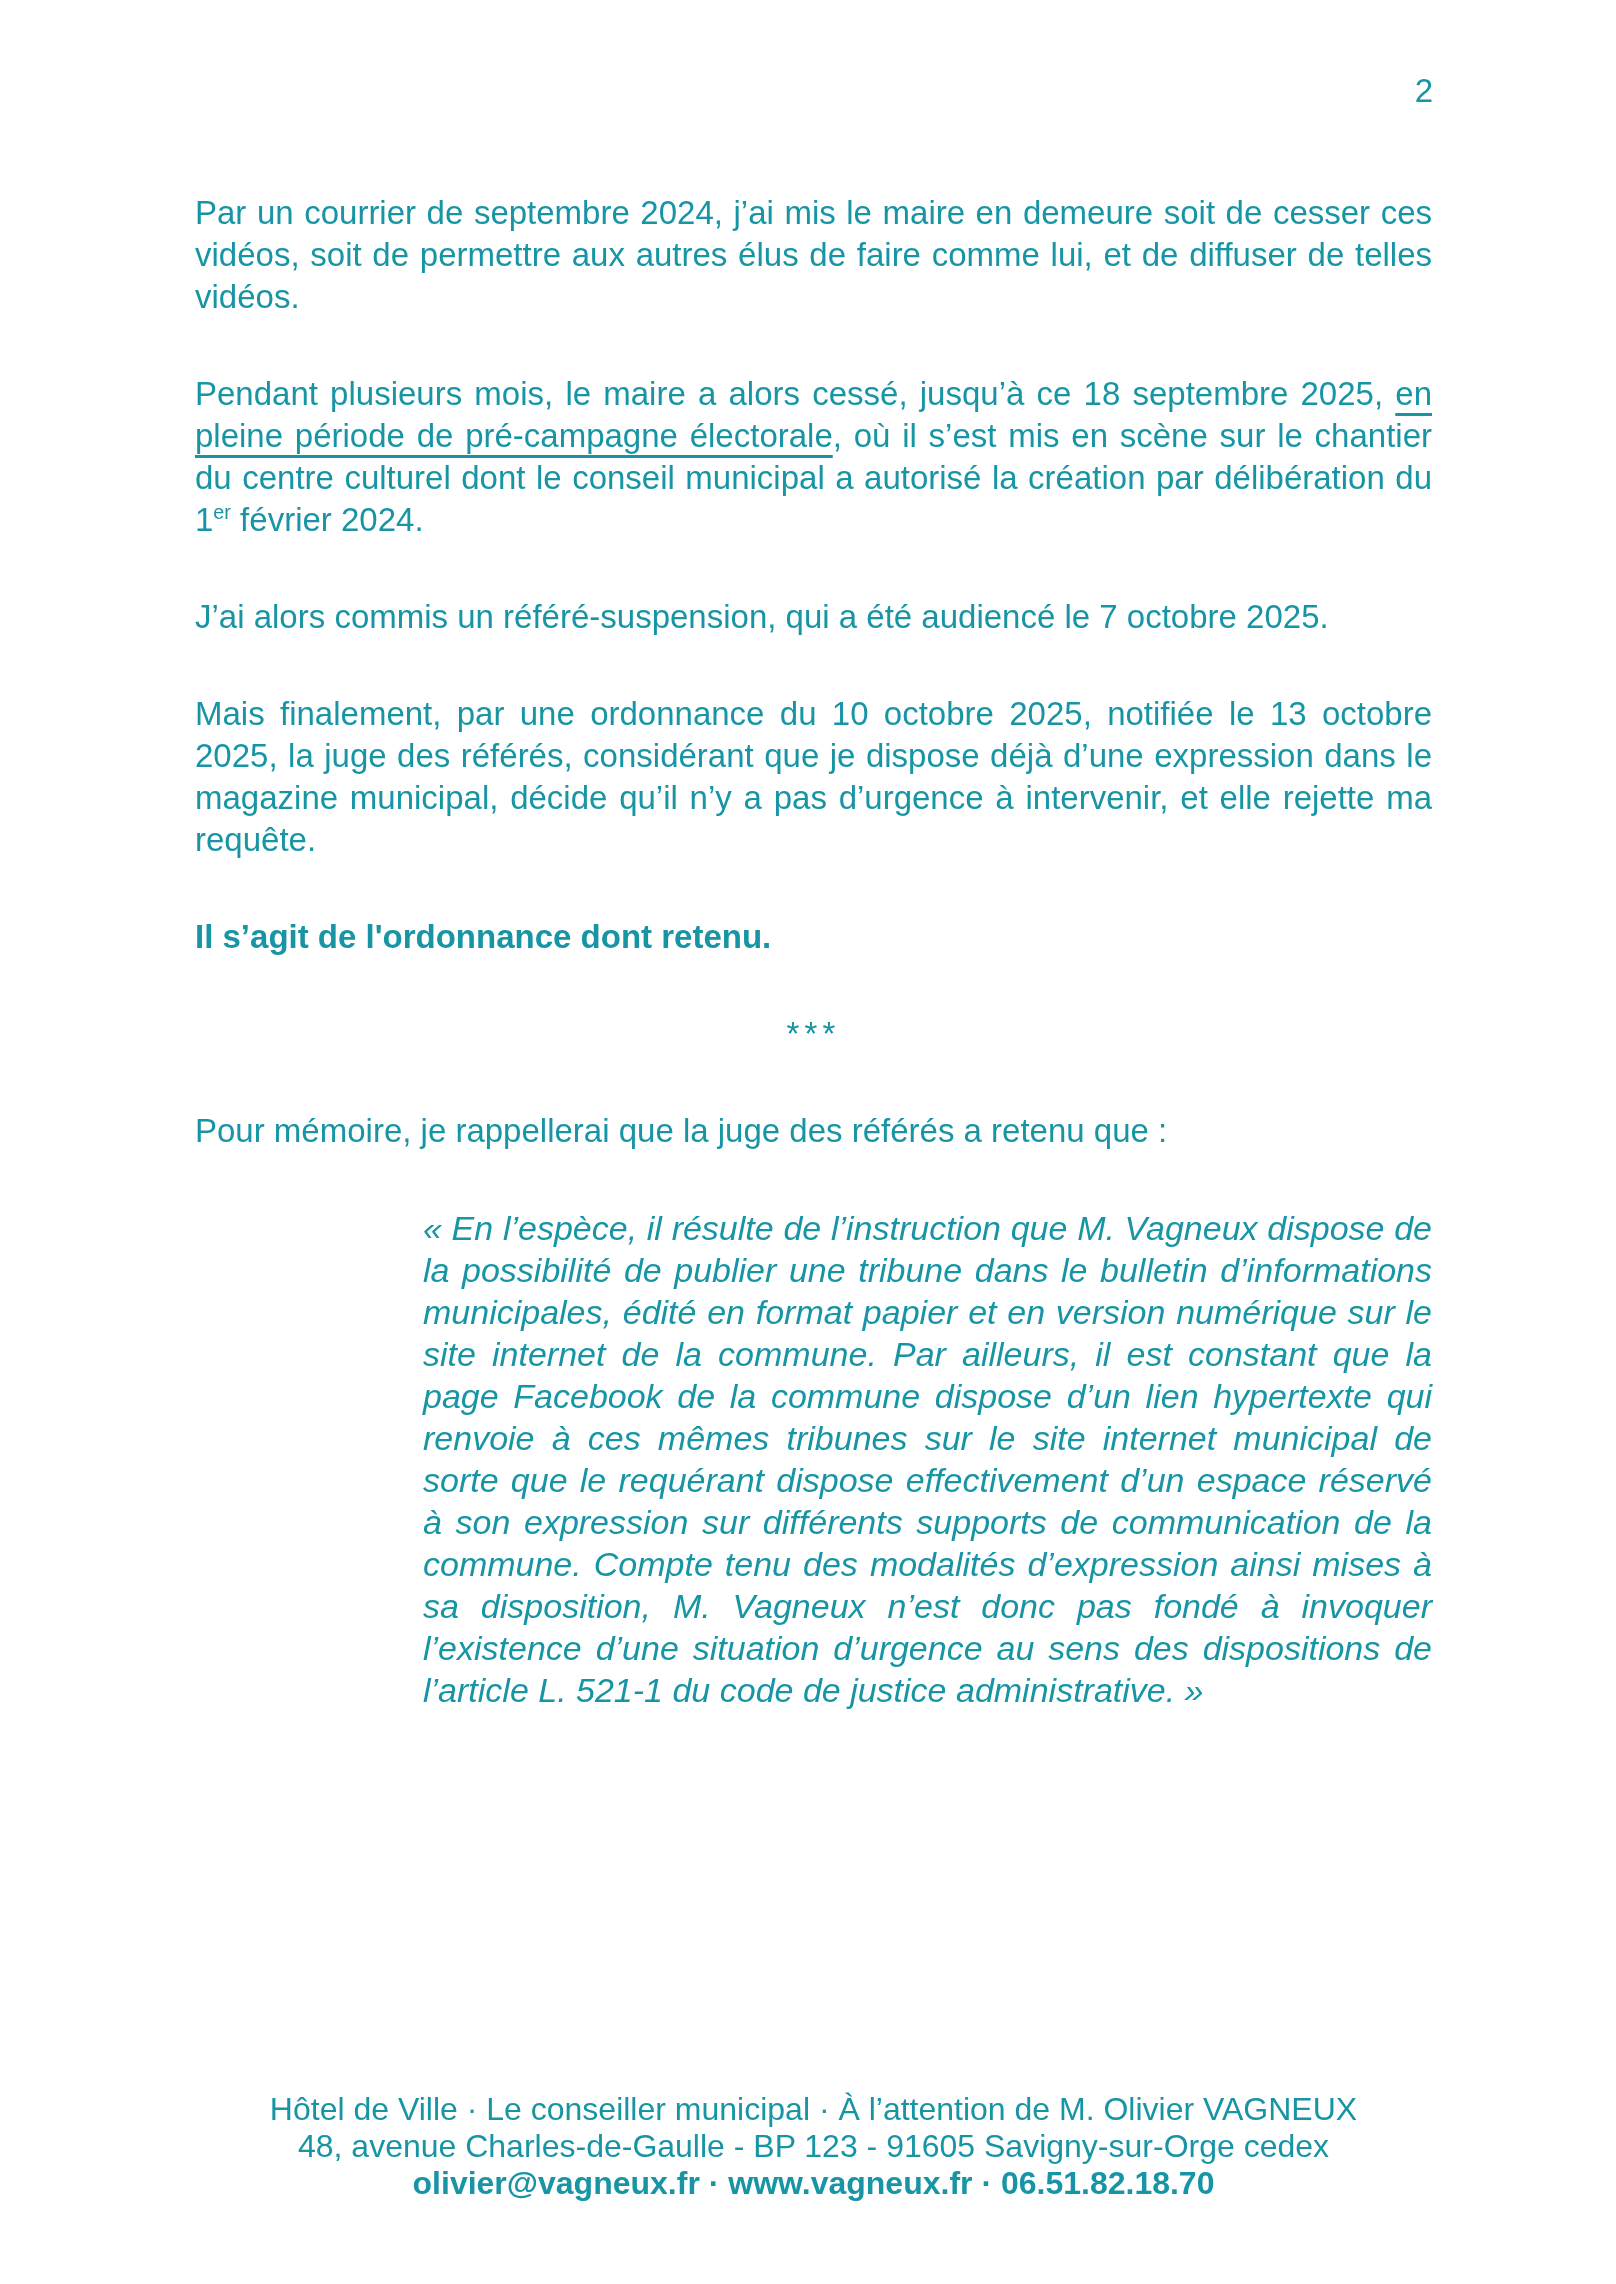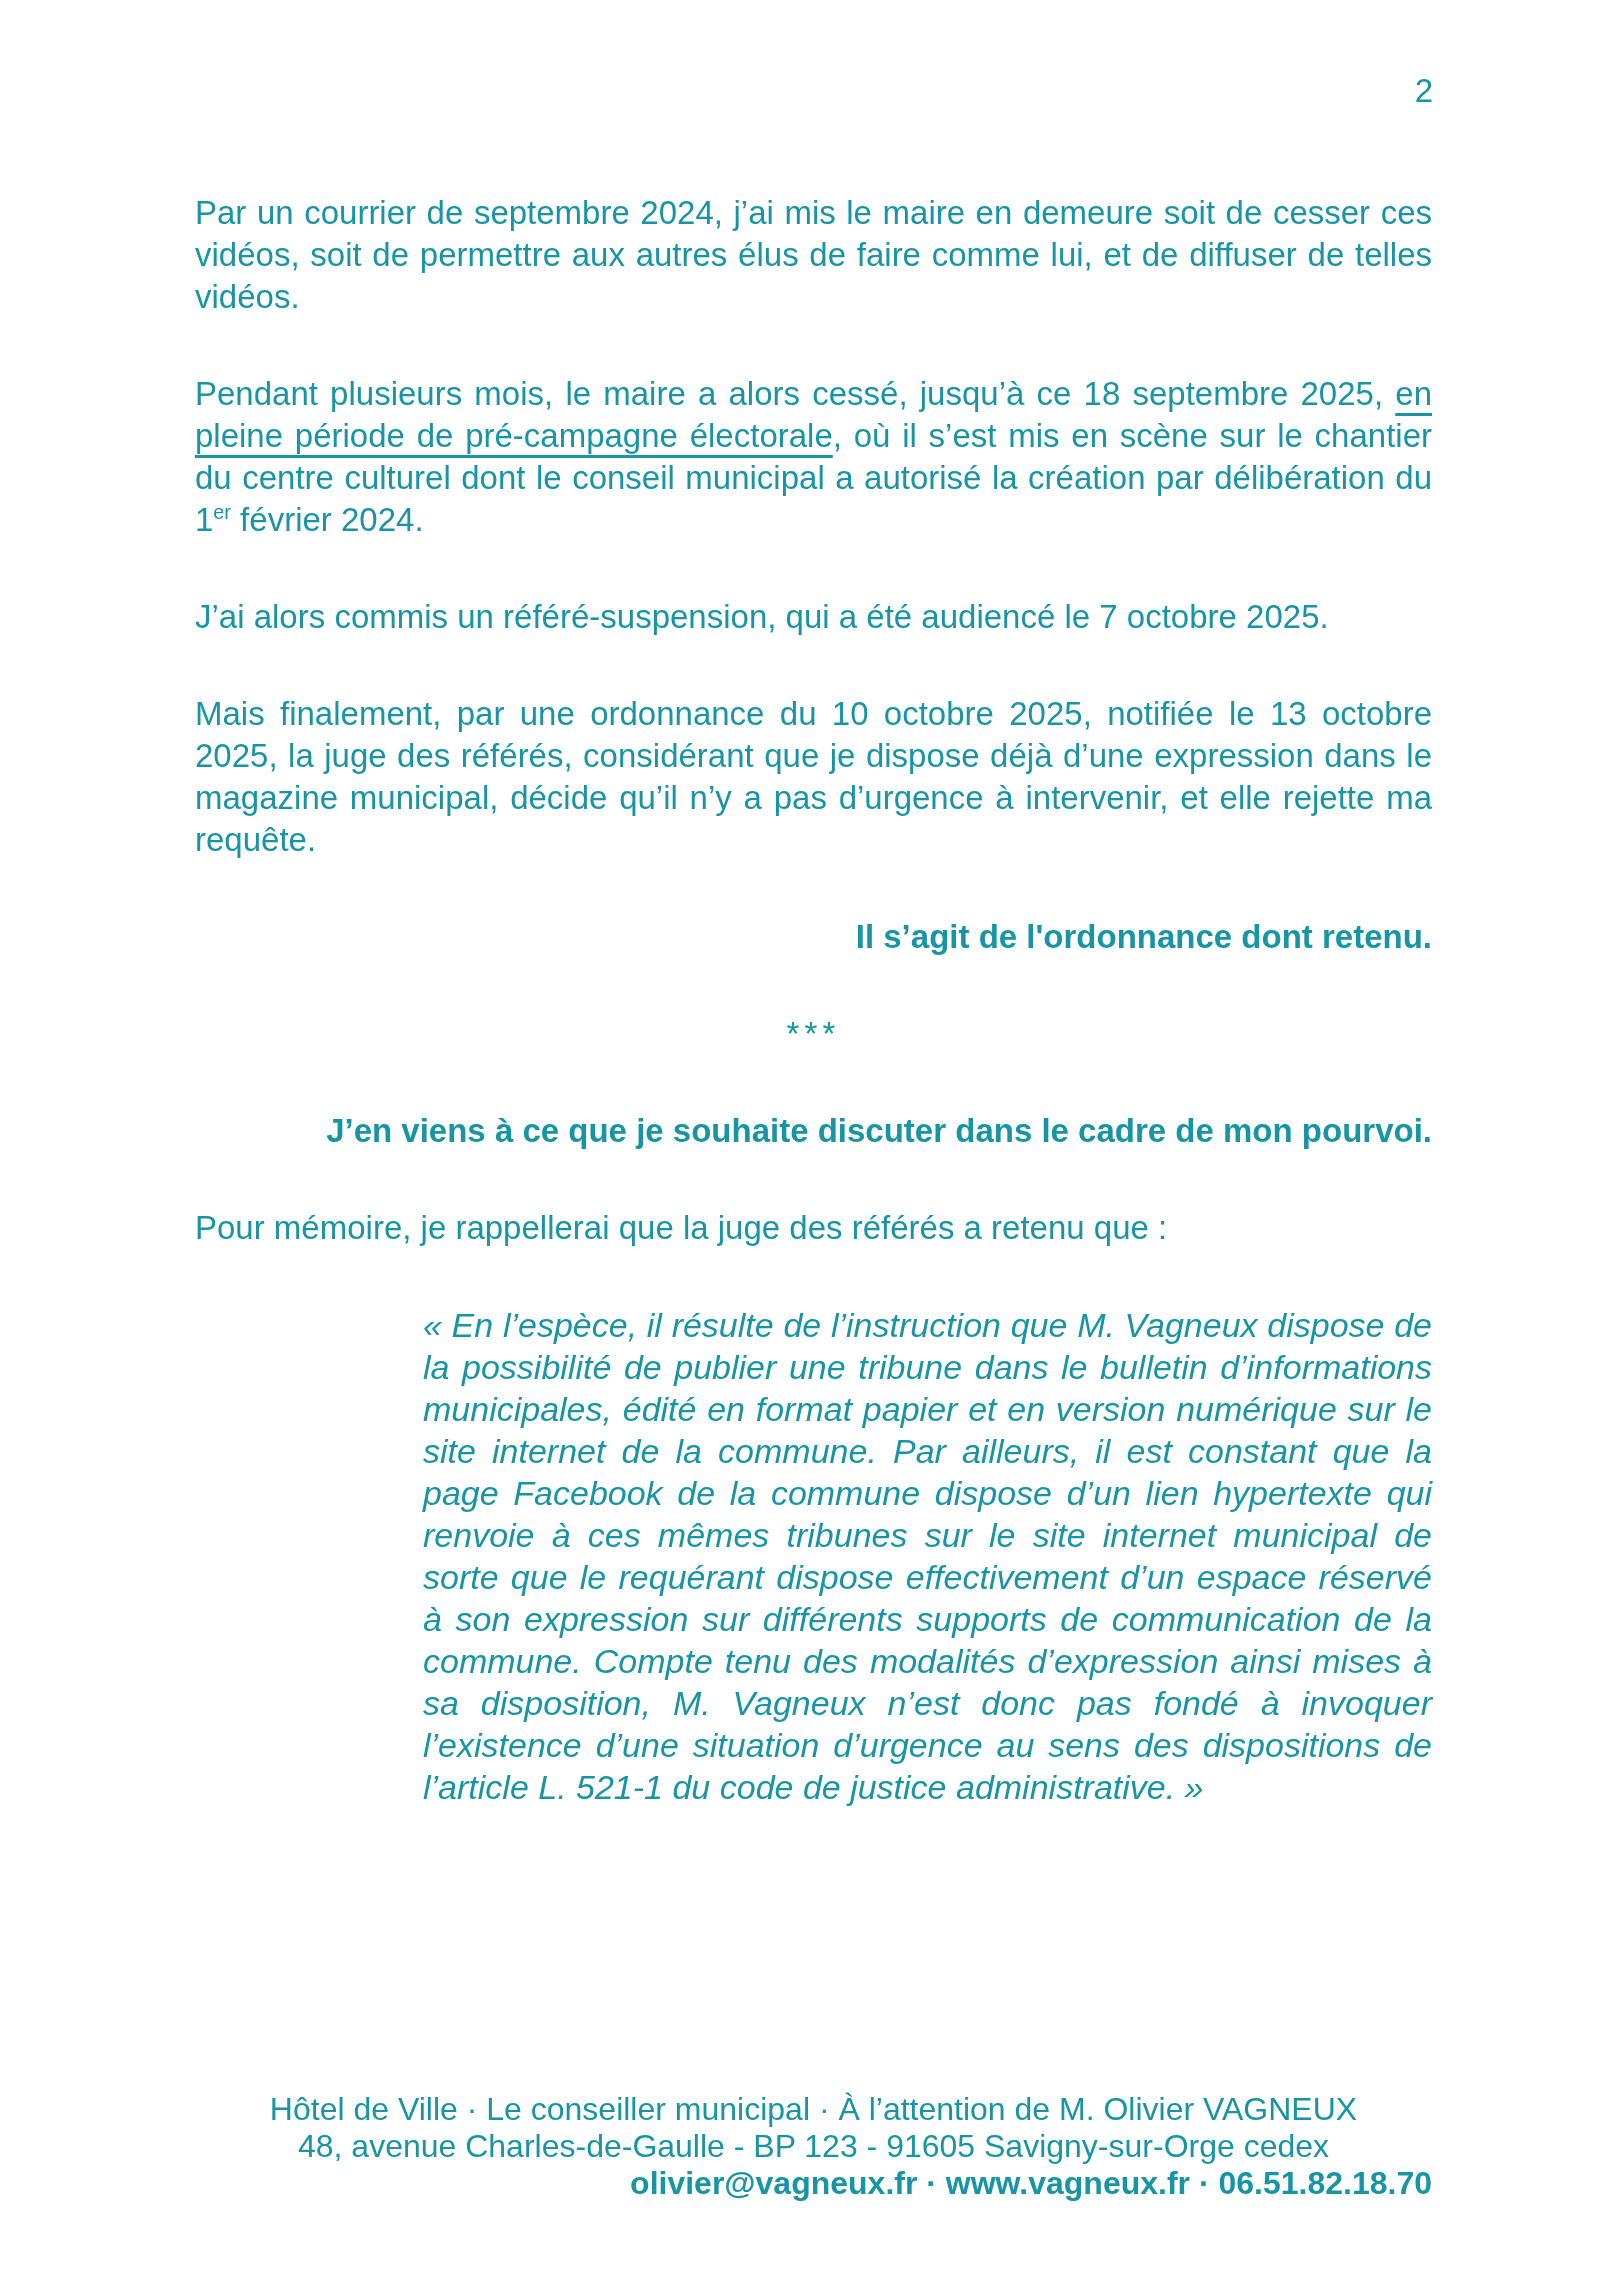"J’en viens à ce que" p.para { html: <p>J’en viens à ce que je souhaite discuter dans le cadre de mon pourvoi.</p> -> none }
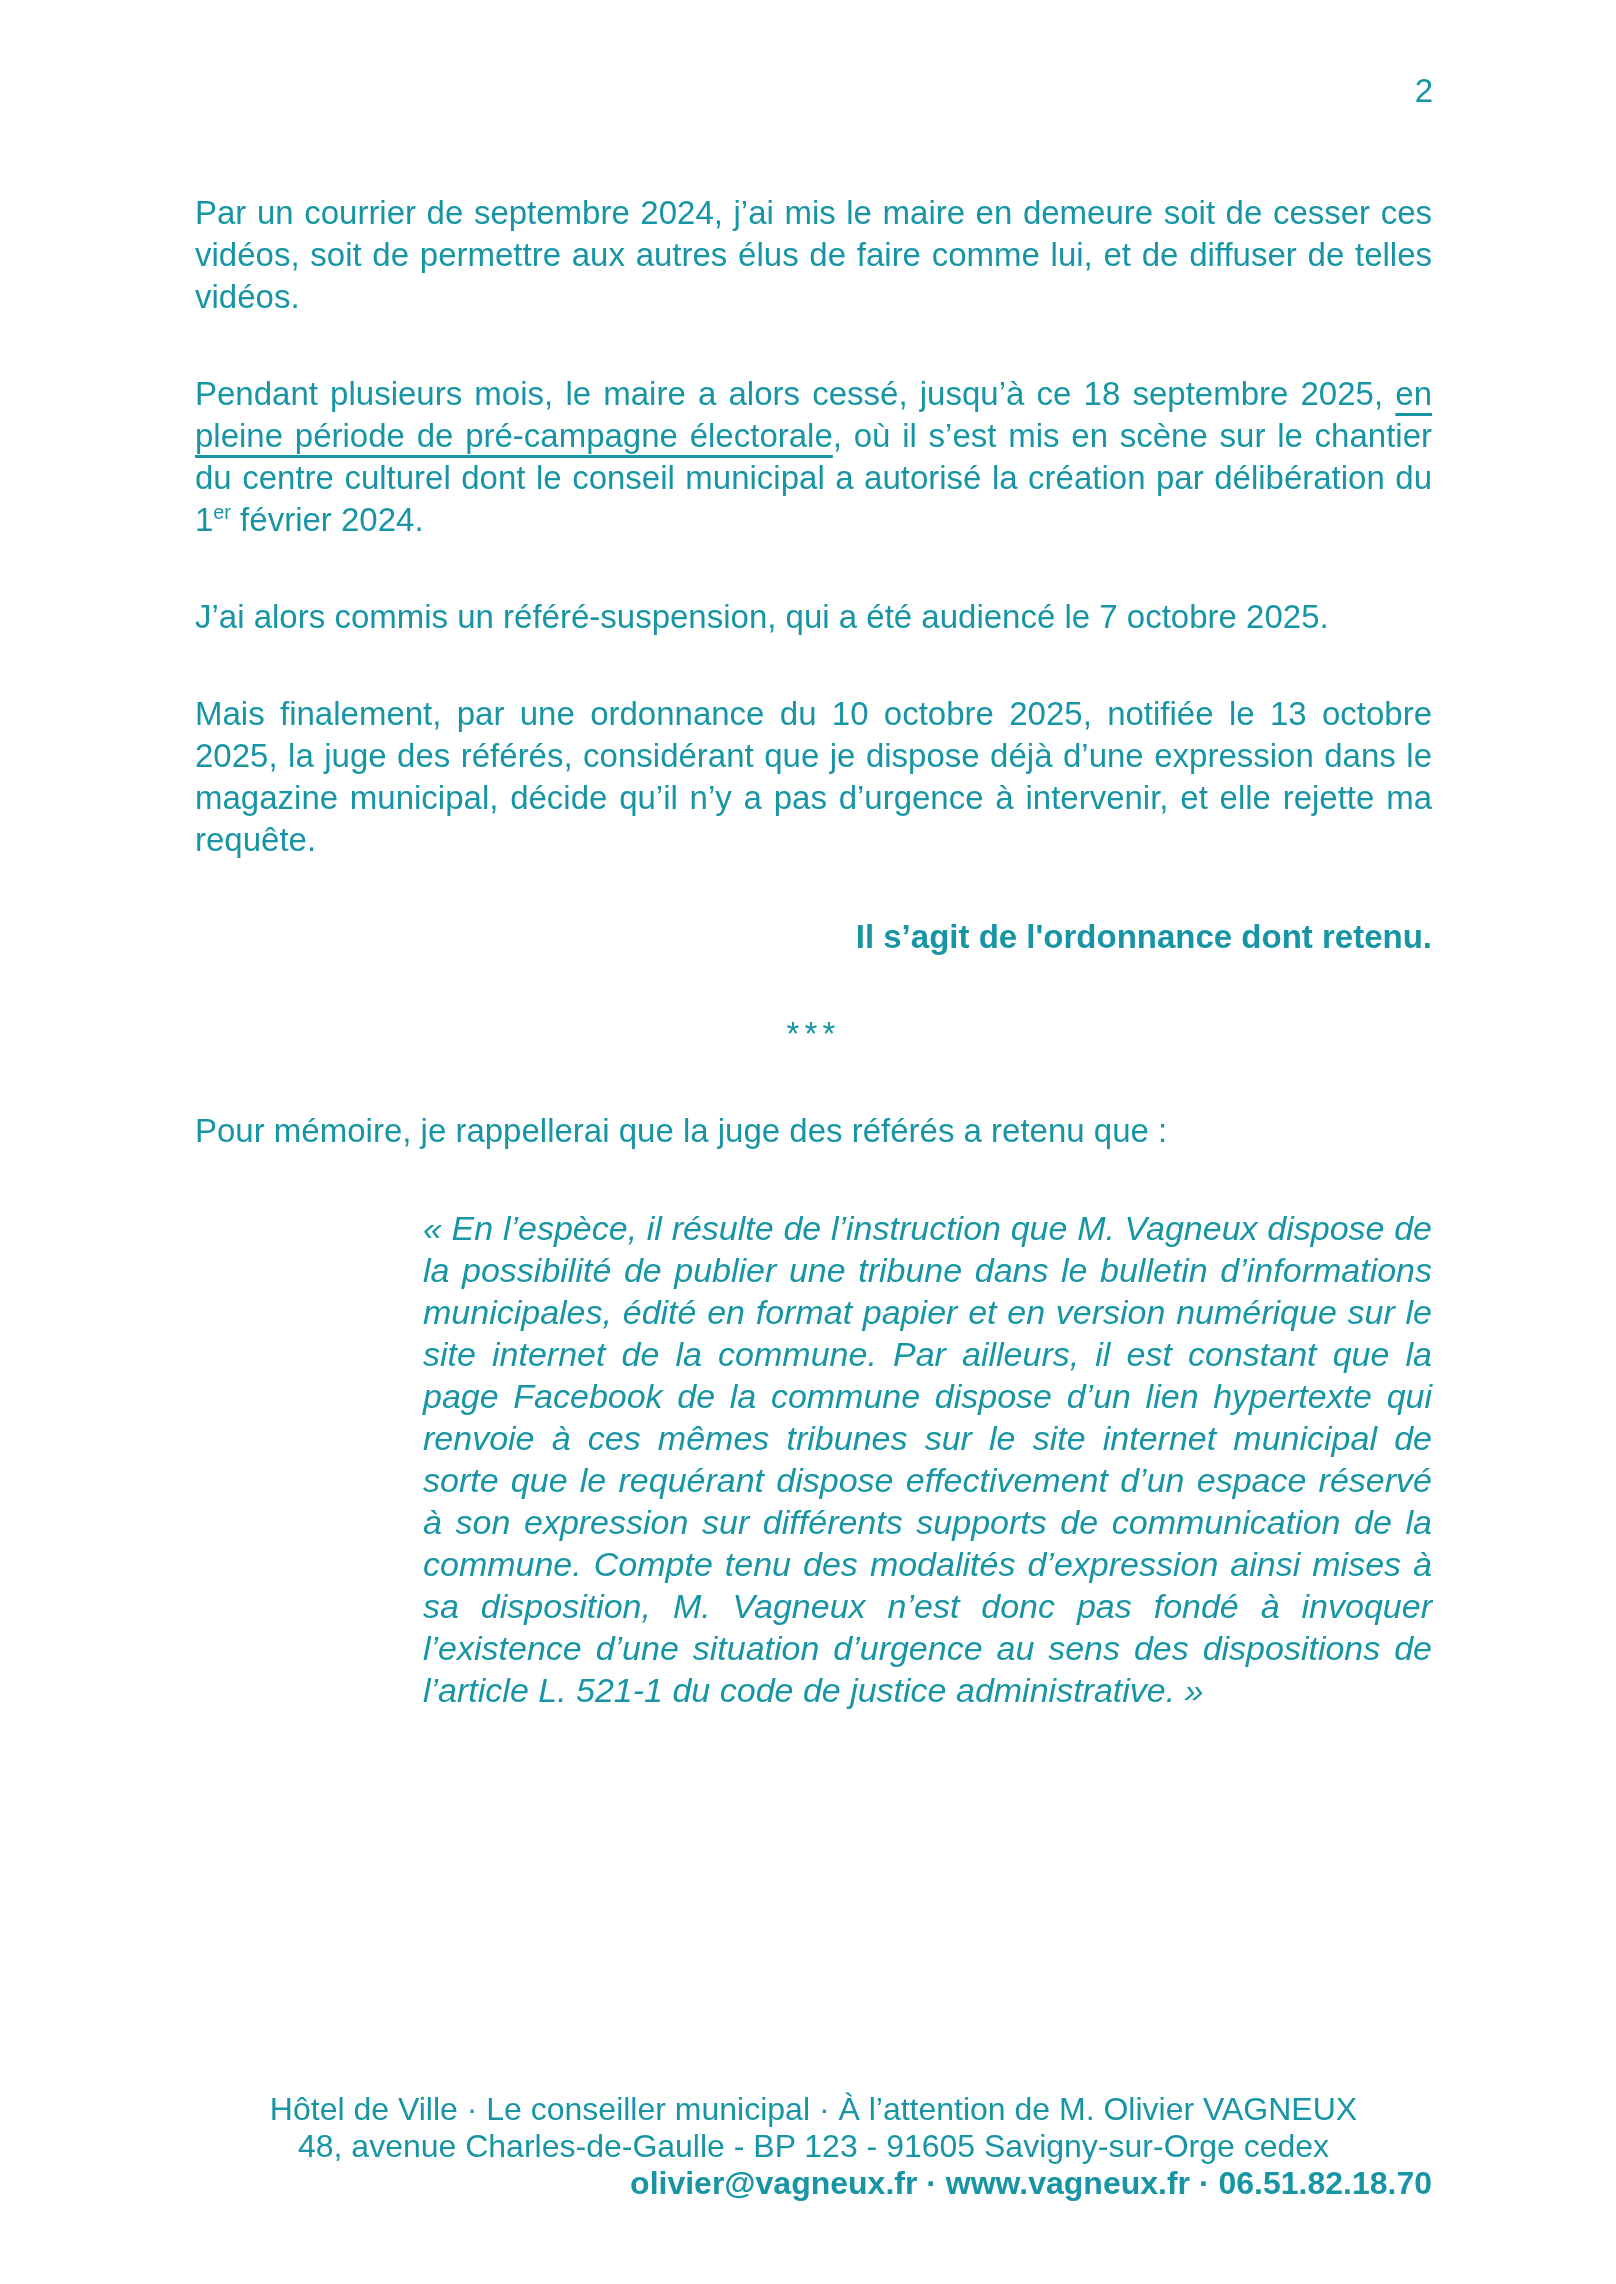"olivier@vagneux.fr · www.vagneux.fr ·" .bold { text-align: right -> none }
